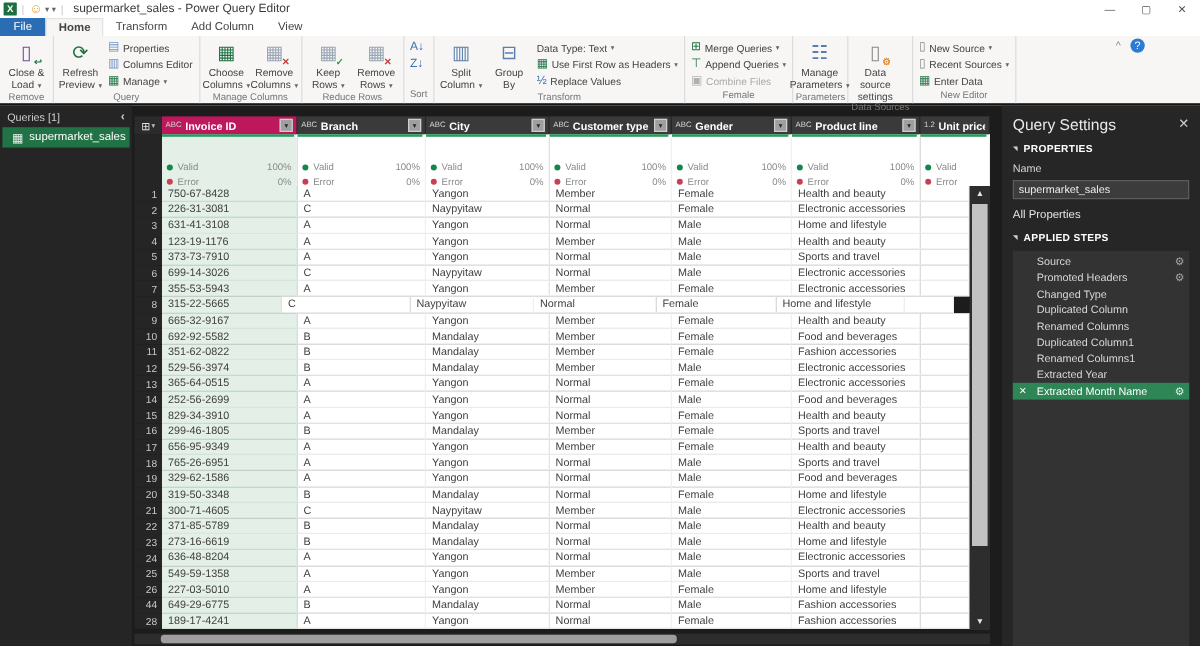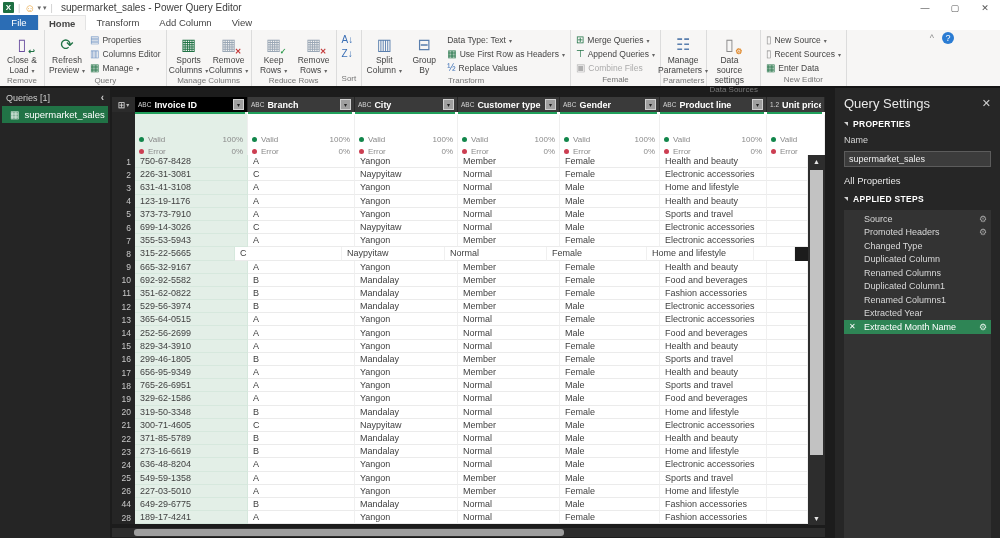"Sports" div { text: Sports -> Choose }
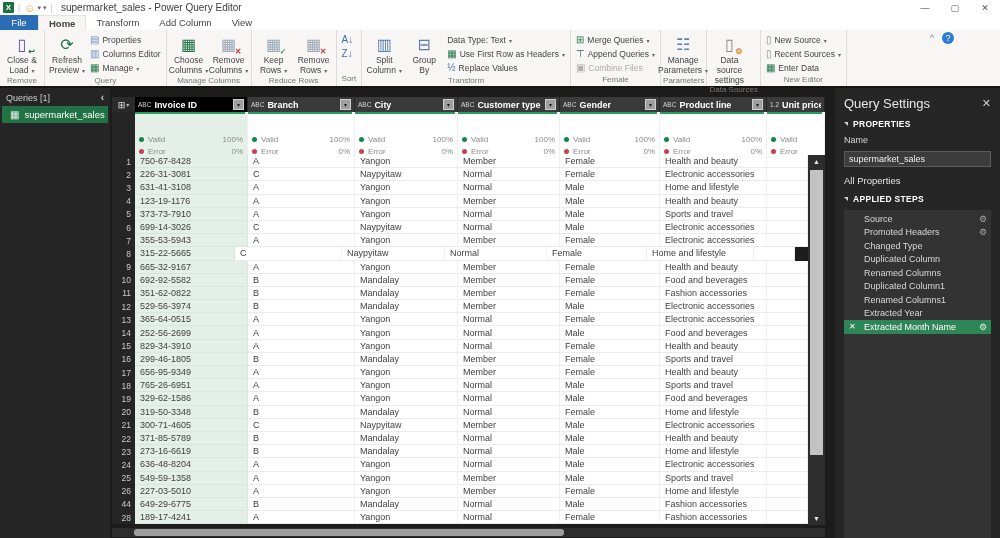"Invoice ID" .h-cell.sel { background: #000000 -> #be185d }
